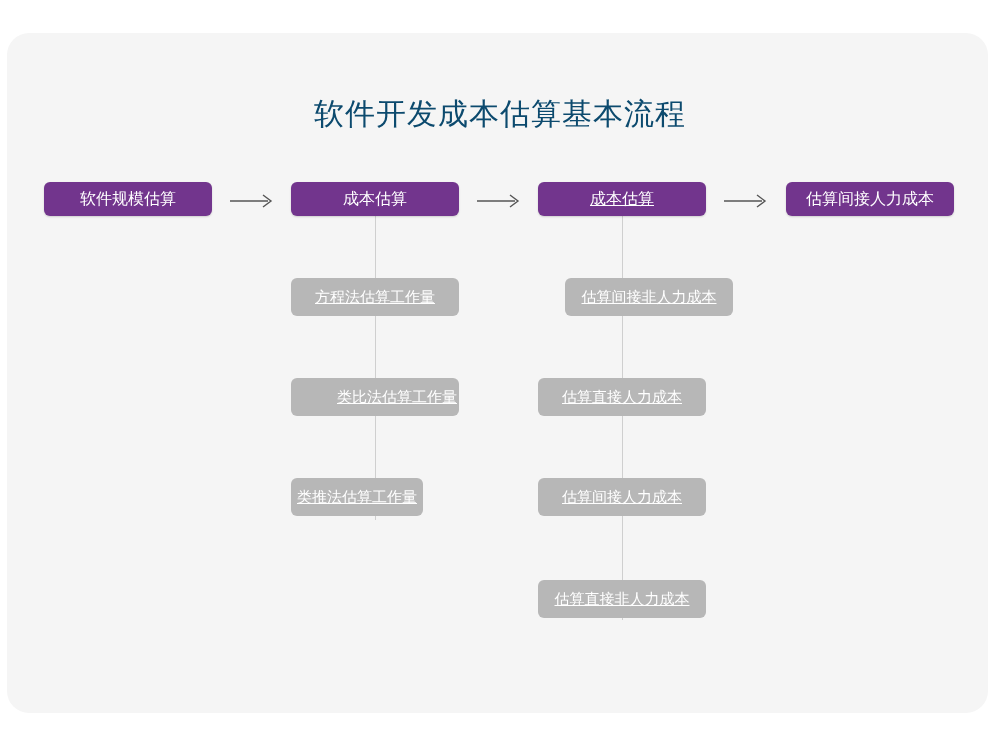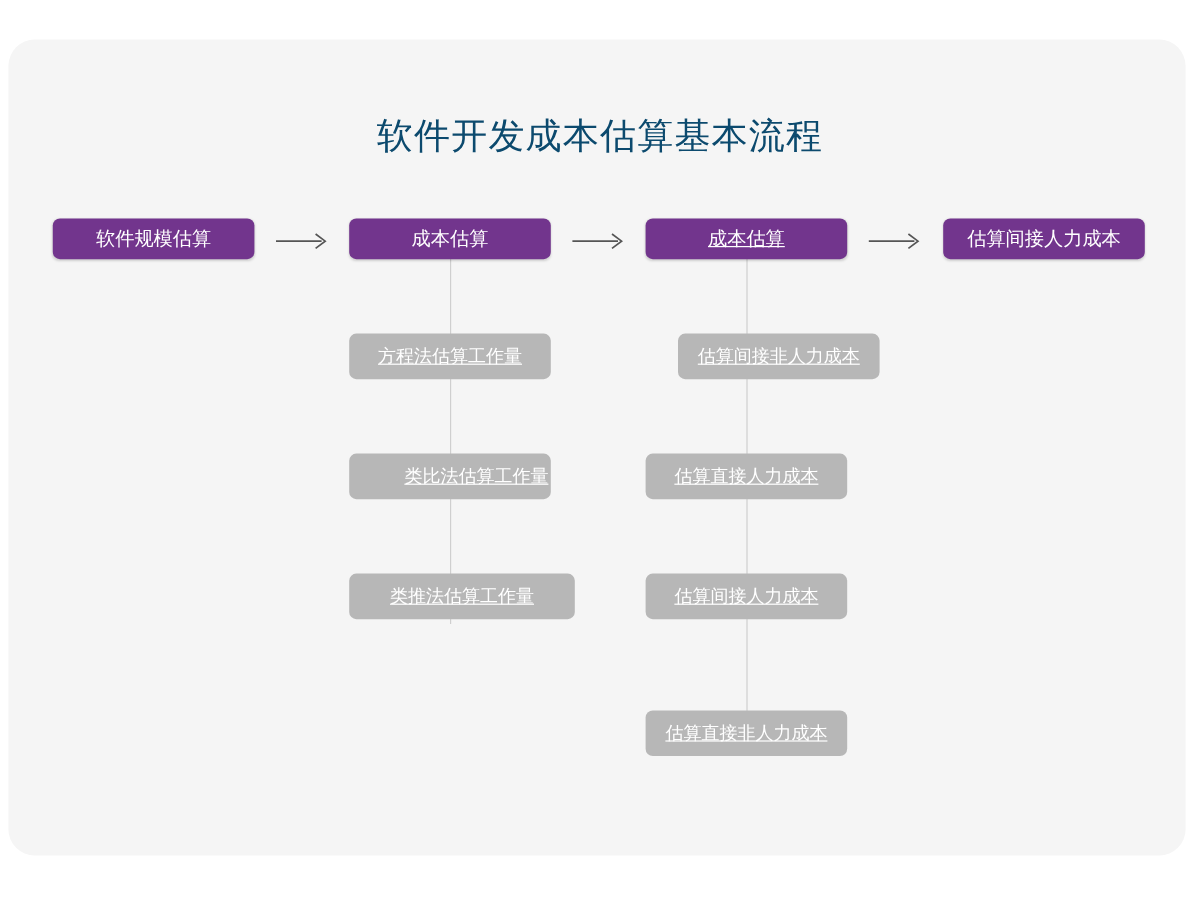"类推法估算工作量" div.node { width: 188px -> 132px }
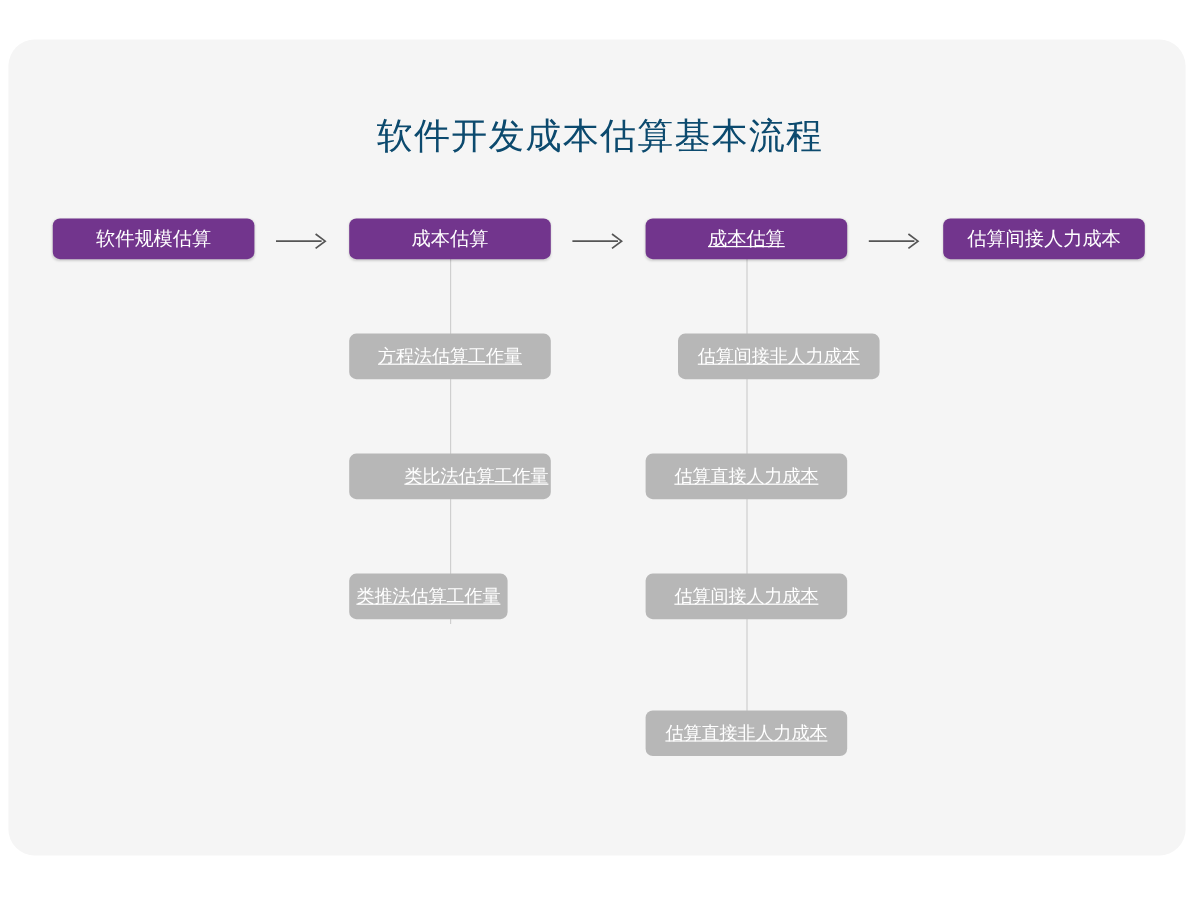"估算直接非人力成本" div.node { margin-top: 12px -> none }
